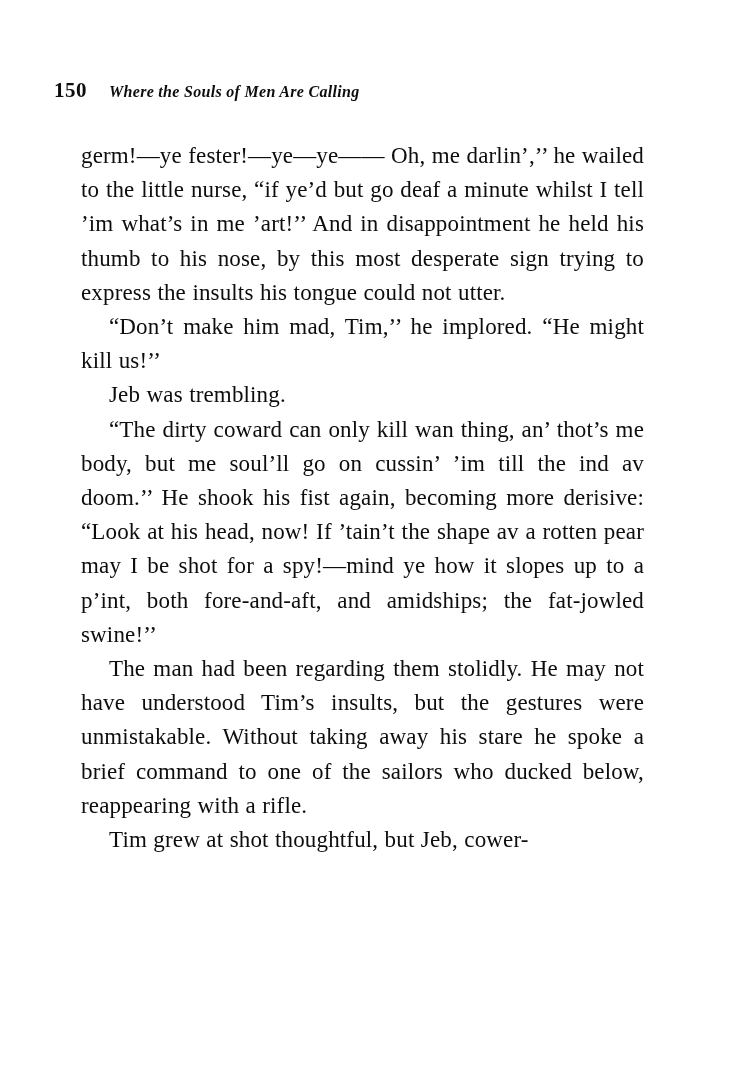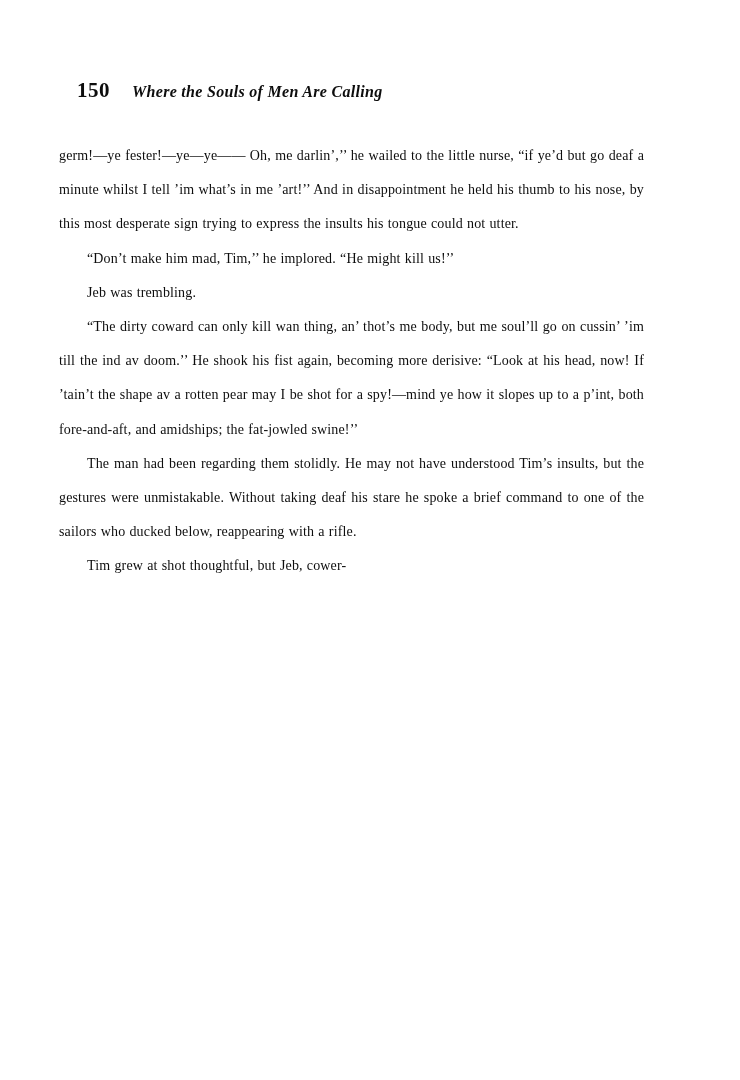"150" .page { padding: 78px 84px 0 59px -> 78px 84px 0 36px }
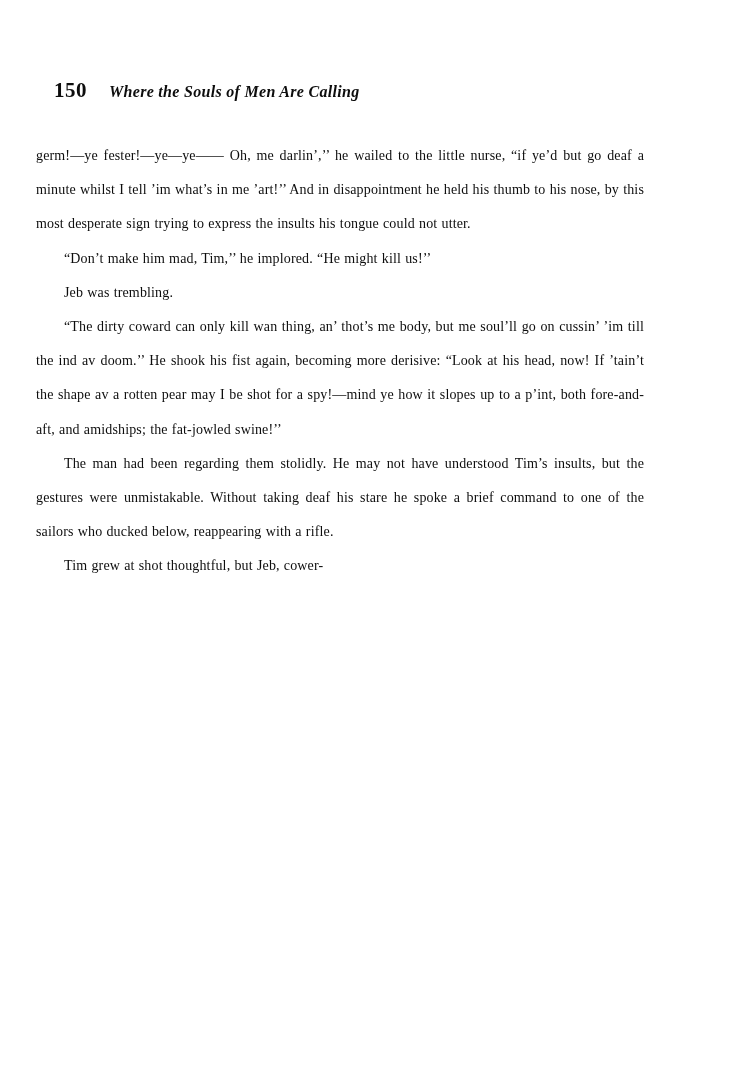"germ!—ye fester!—ye—ye—— Oh, me" .body-text { font-size: 14px -> 23px; margin-left: none -> 45px }
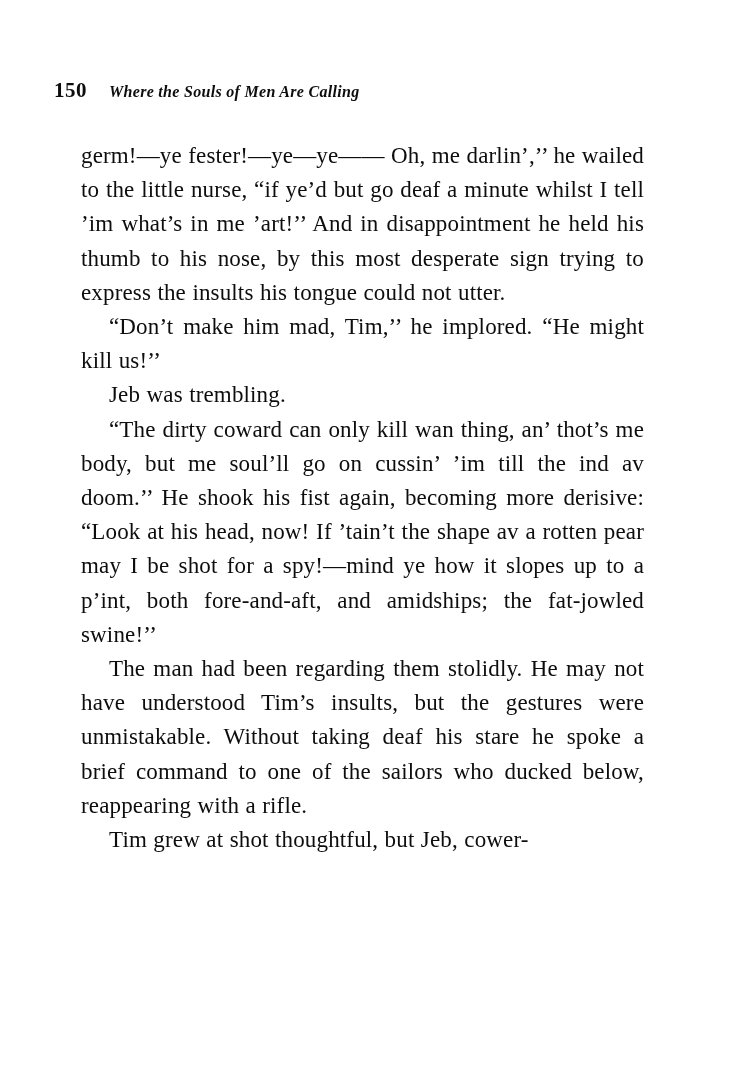"The man had been regarding" p.indent { text: deaf -> away }
